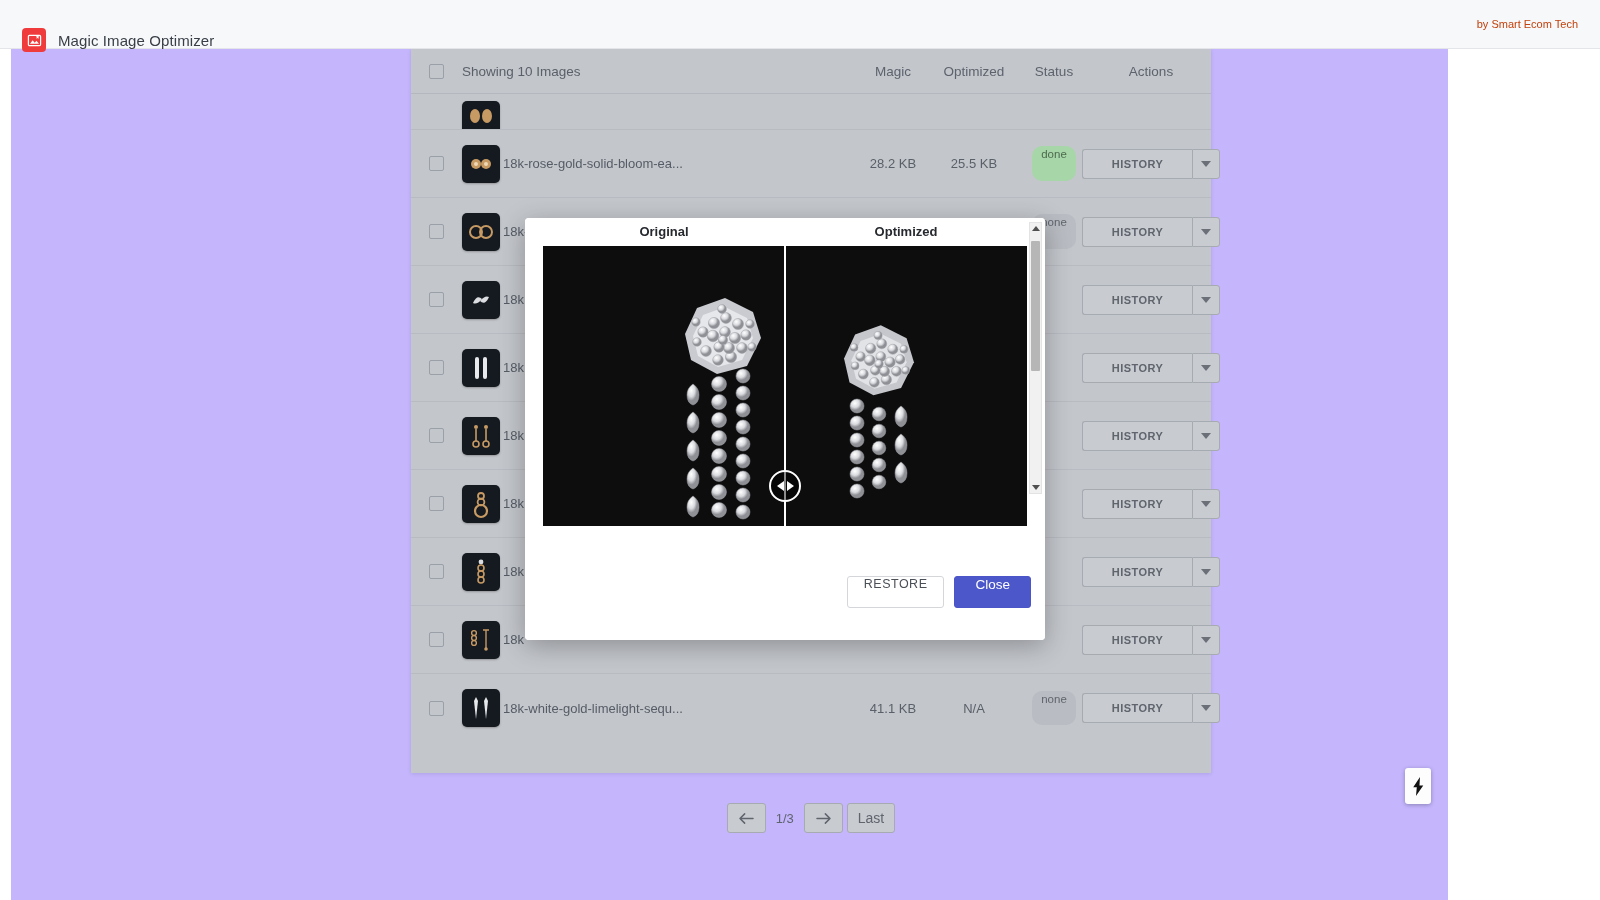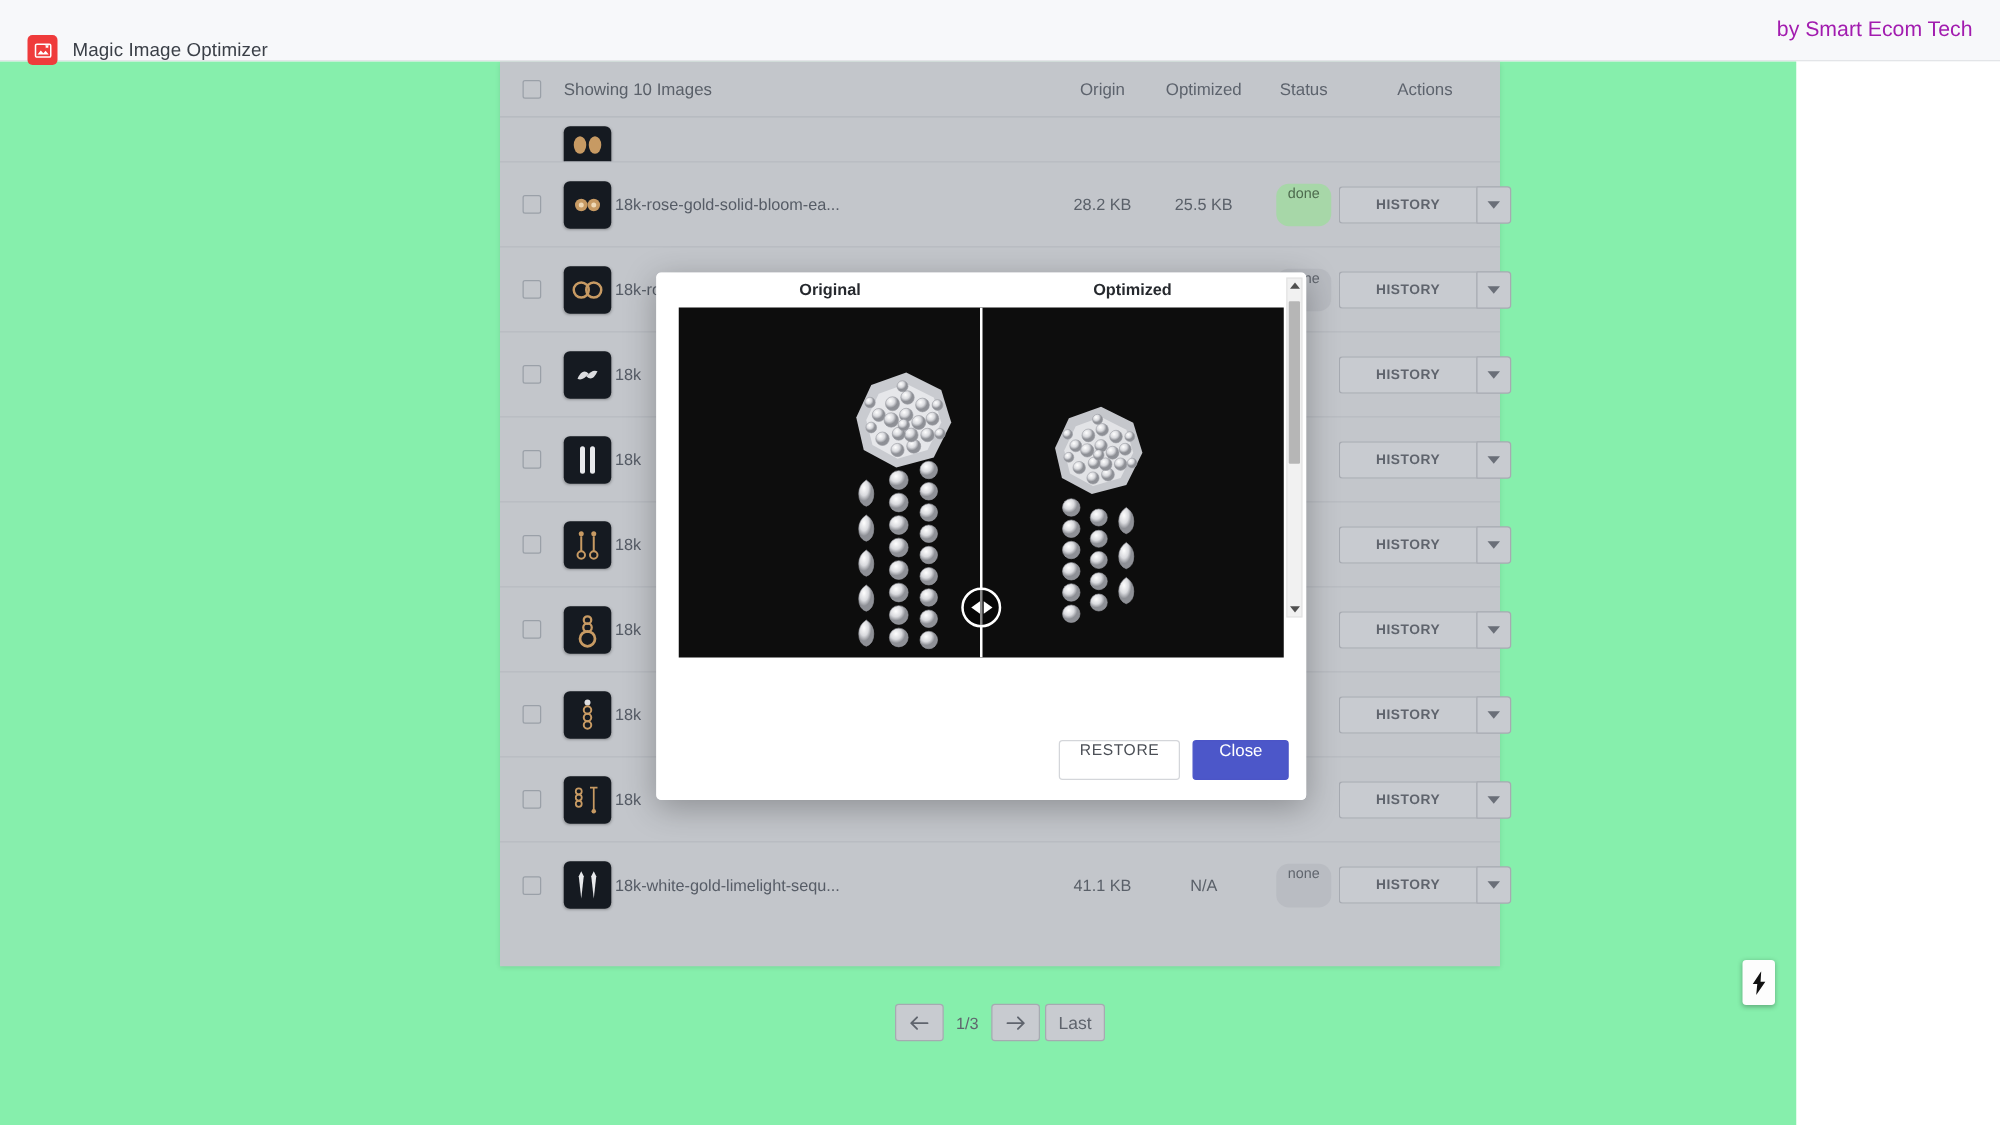"by Smart Ecom Tech" .topbar-right { color: #a21caf -> #c2410c; font-size: 17px -> 11px }
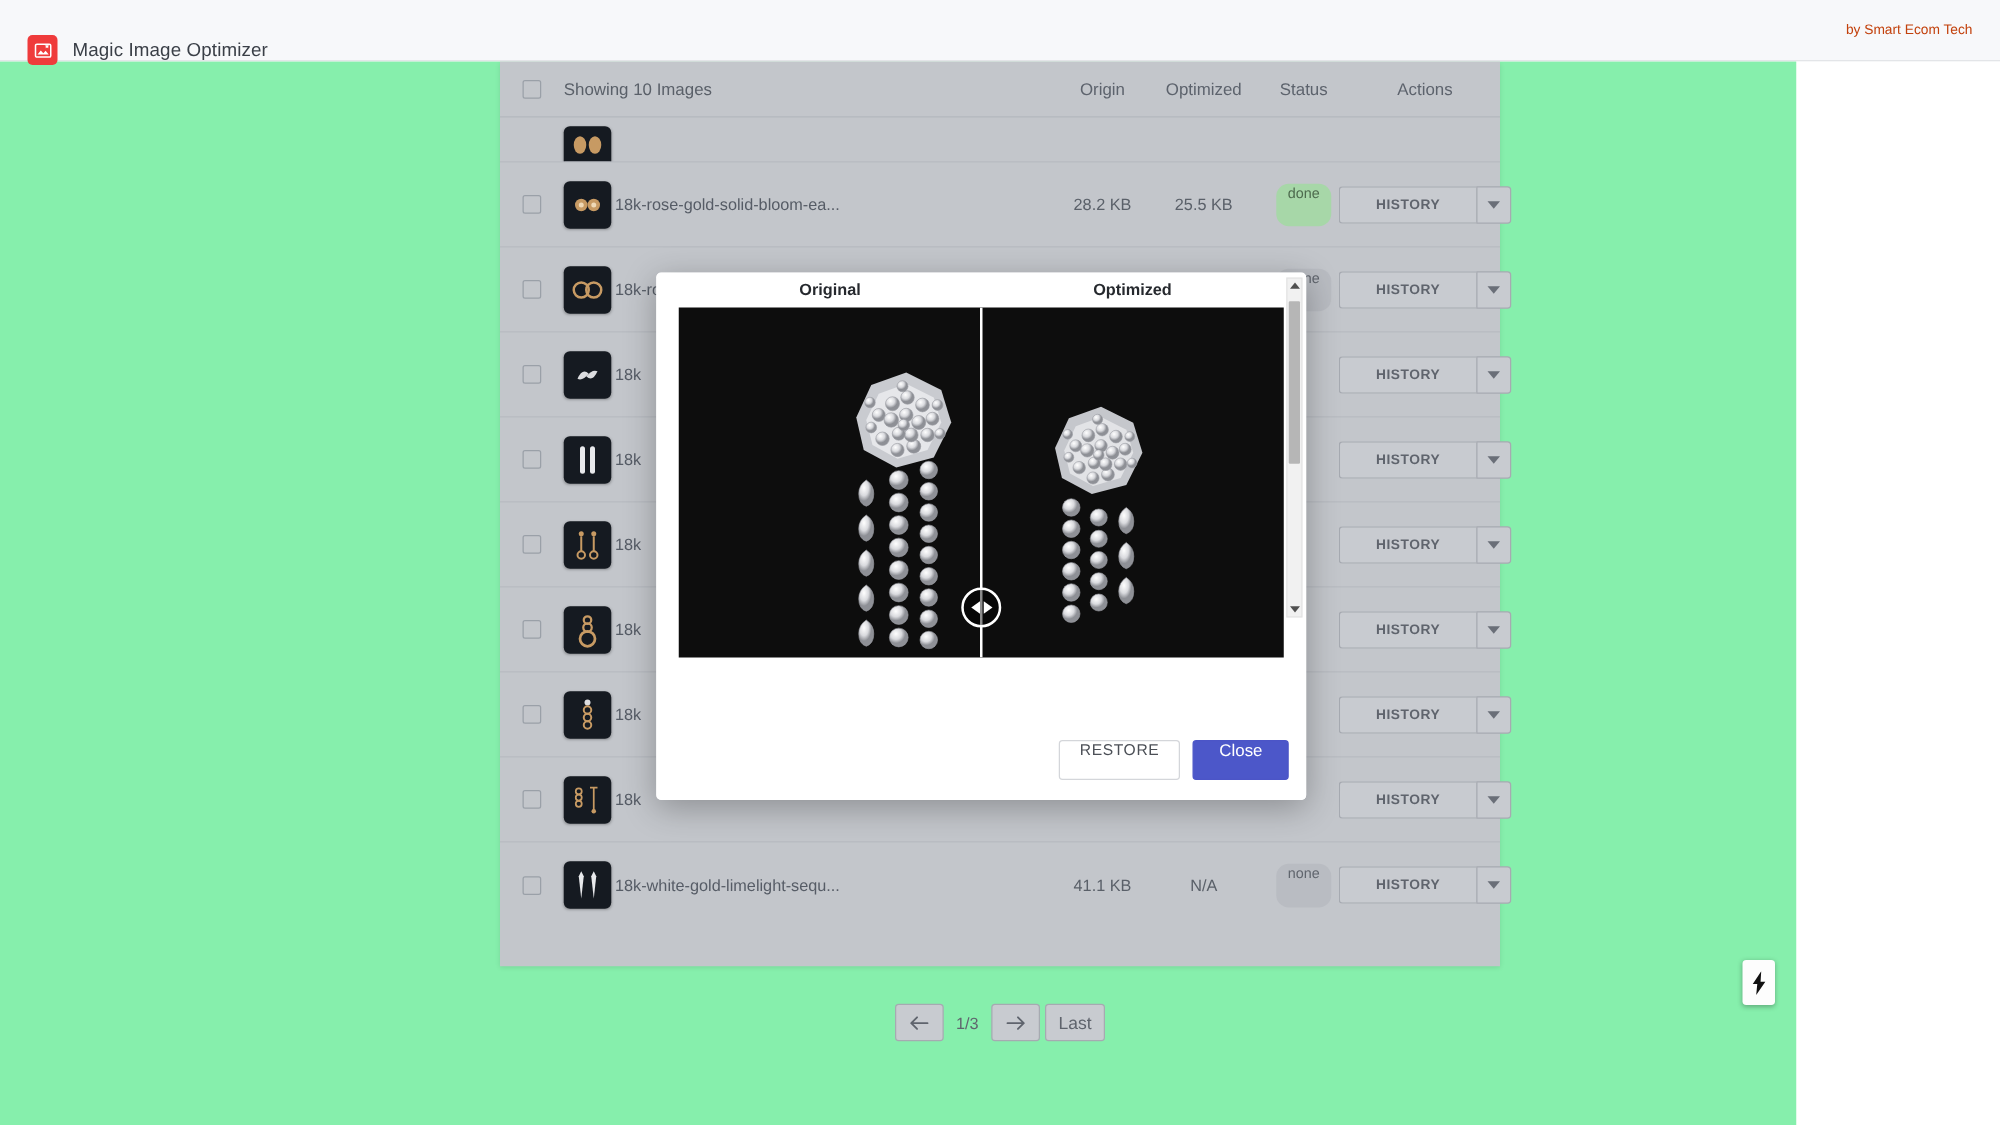"Showing 10 Images" .page-body { background: #86efac -> #c4b5fd; left: 0 -> 11px }
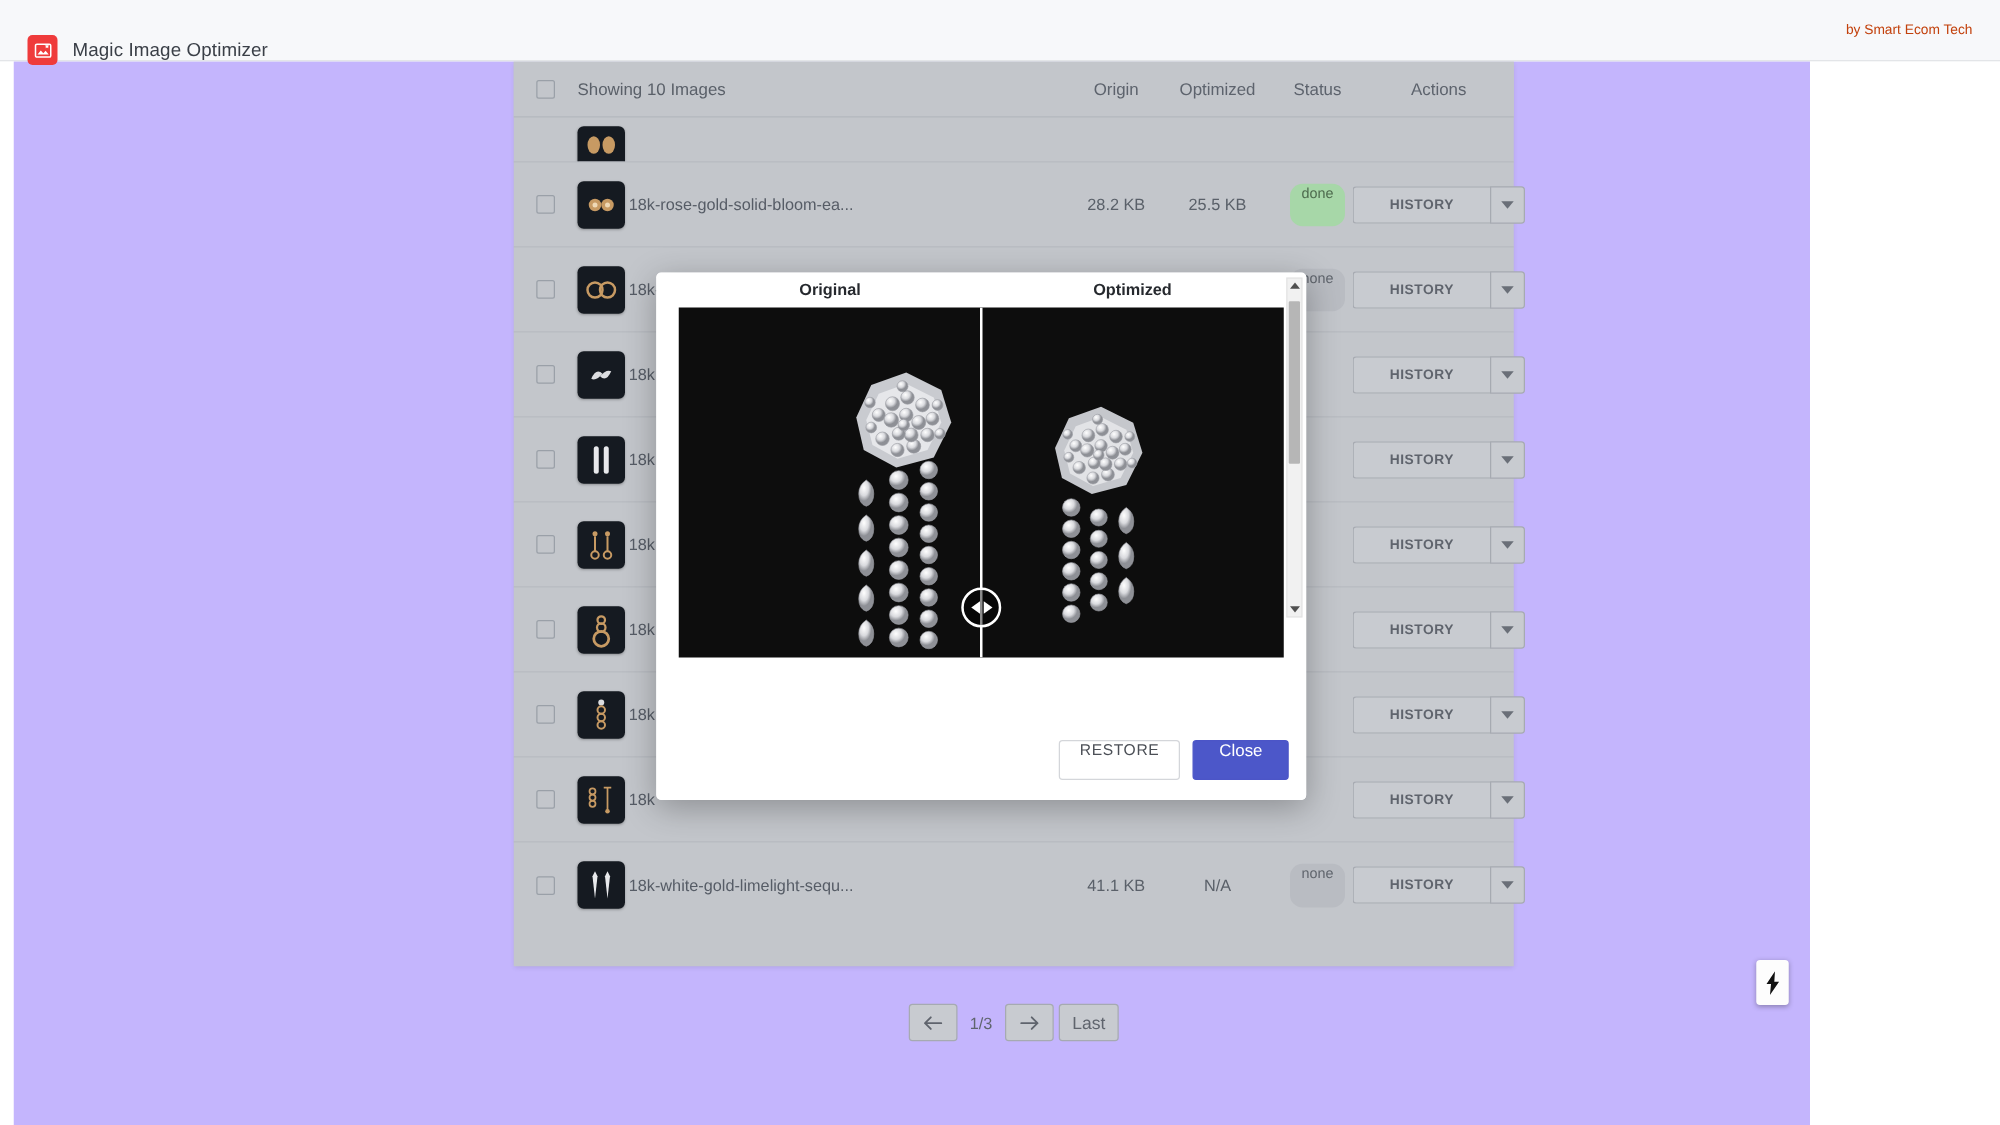"Origin" div.col-origin { text: Origin -> Magic }
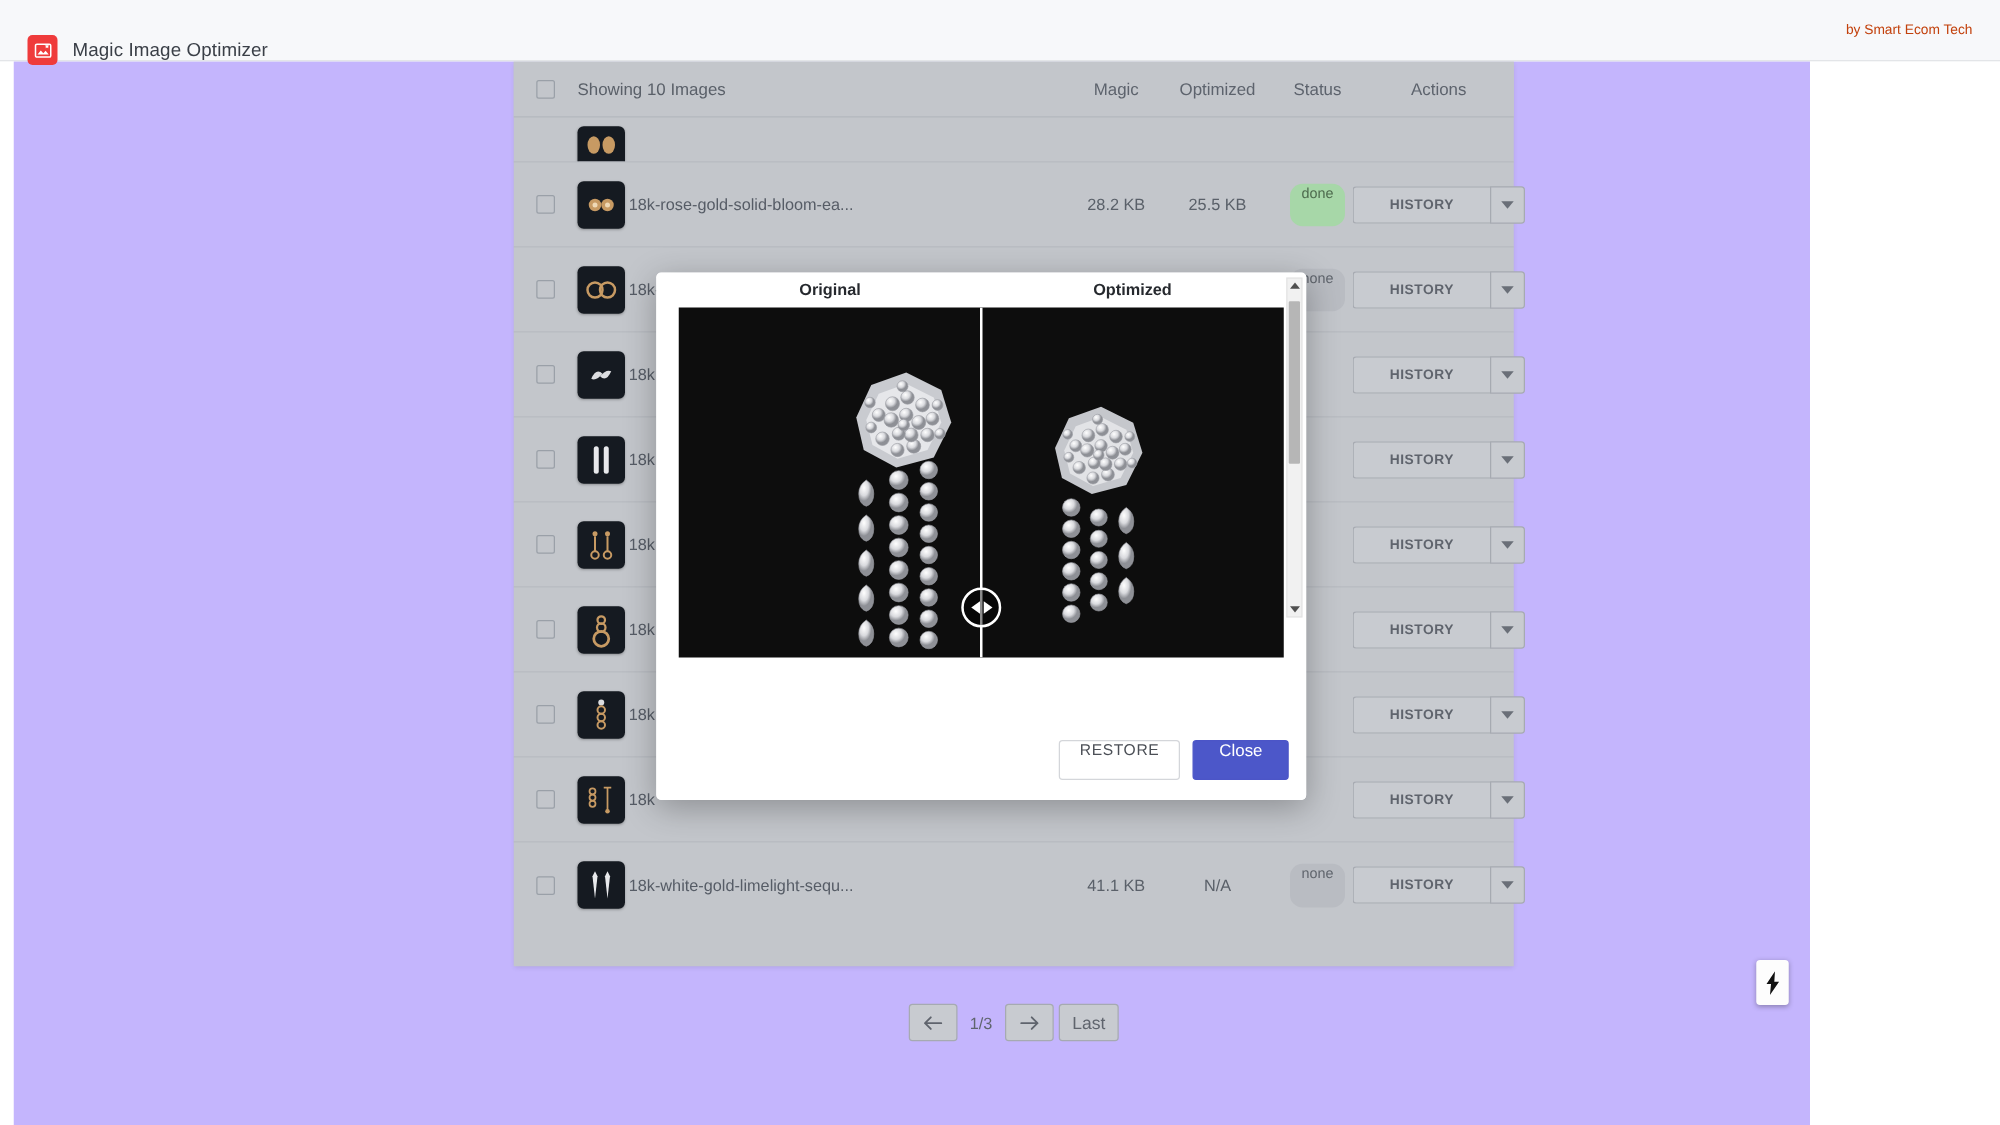"RESTORE" .modal-foot { padding: 12px 14px 16px -> 12px 14px 32px }
